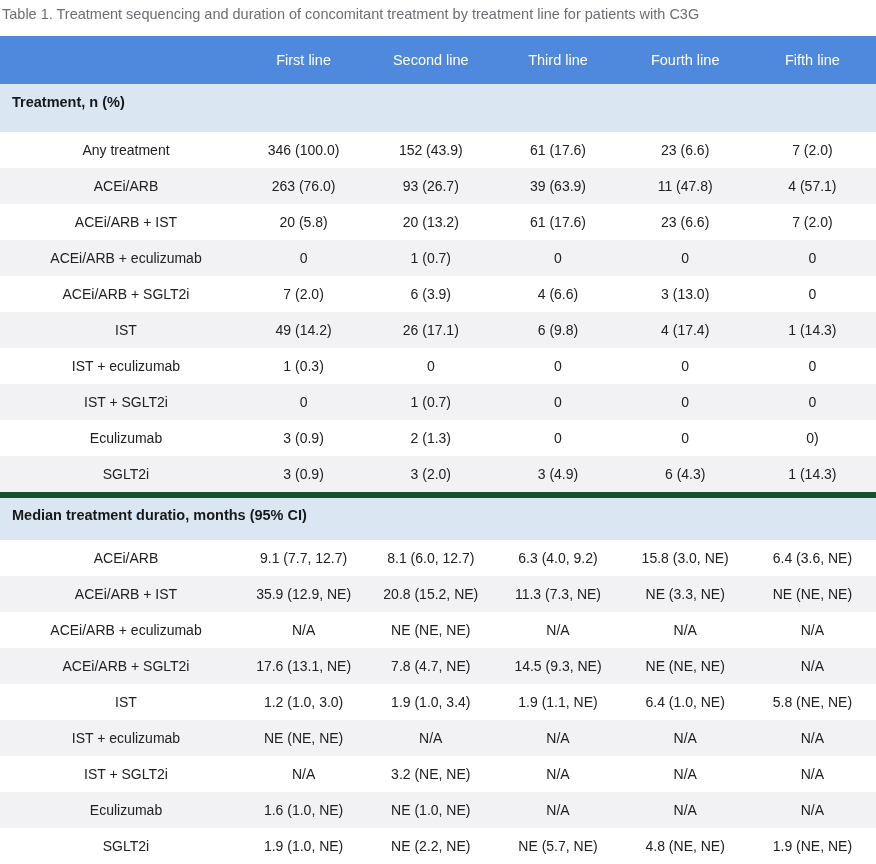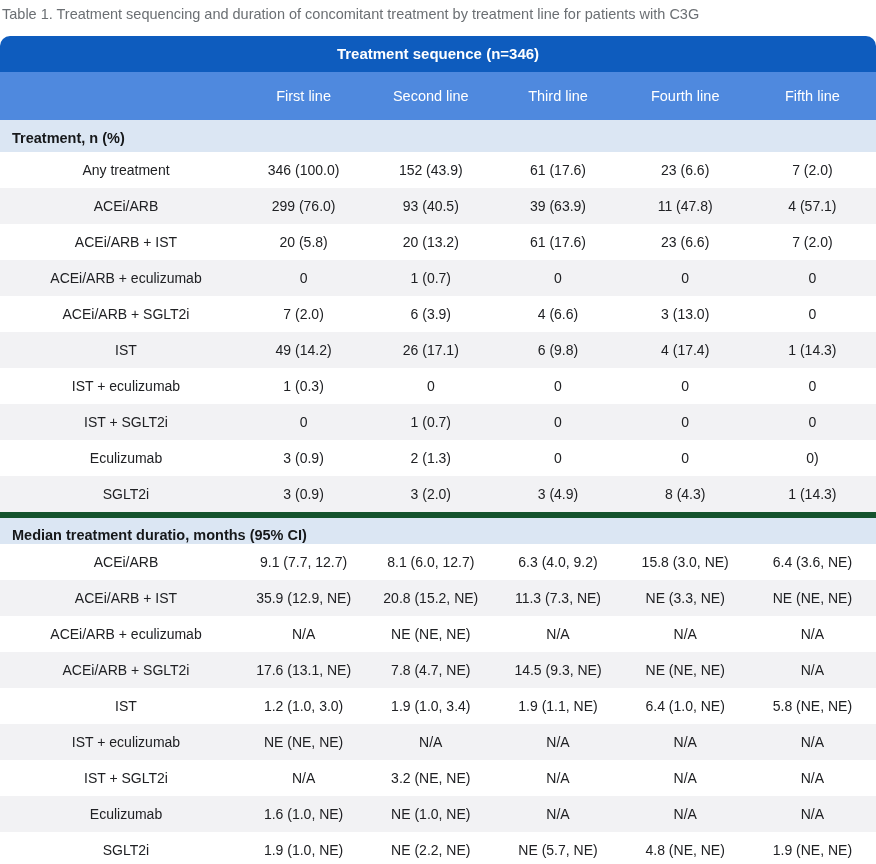"Treatment sequence (n=346)" div.main-header { html: <div>Treatment sequence (n=346)</div> -> none }
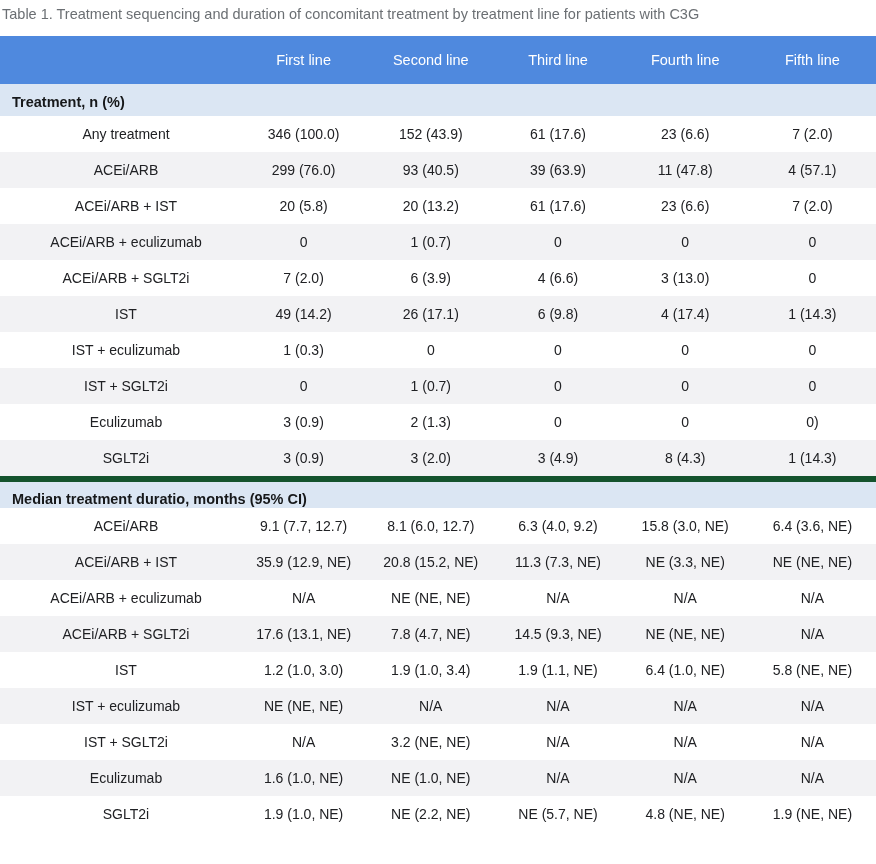"Treatment, n (%)" .section-header { height: 32px -> 48px }
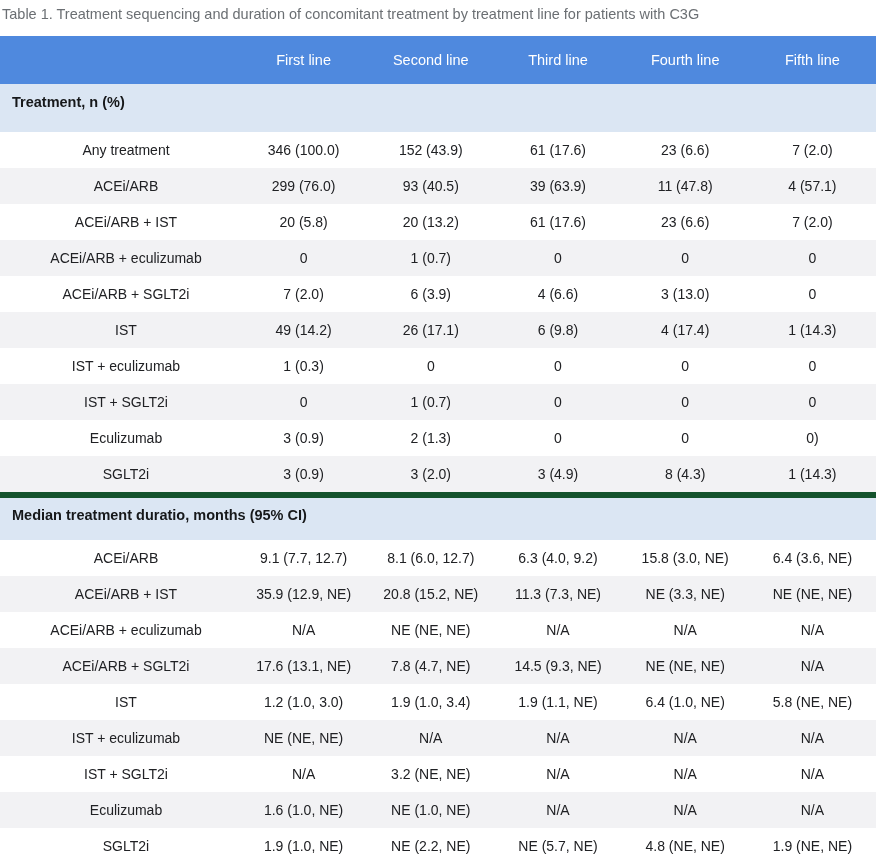"299 (76.0)" div.cell { text: 299 -> 263 }
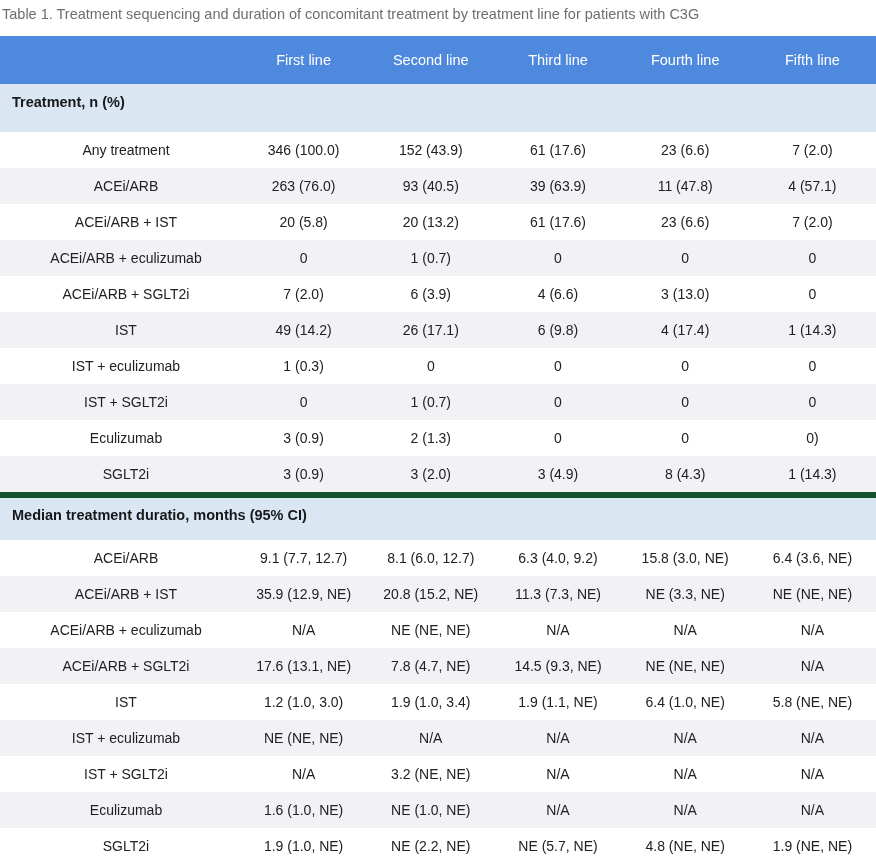"93 (40.5)" div.cell { text: 40.5 -> 26.7 }
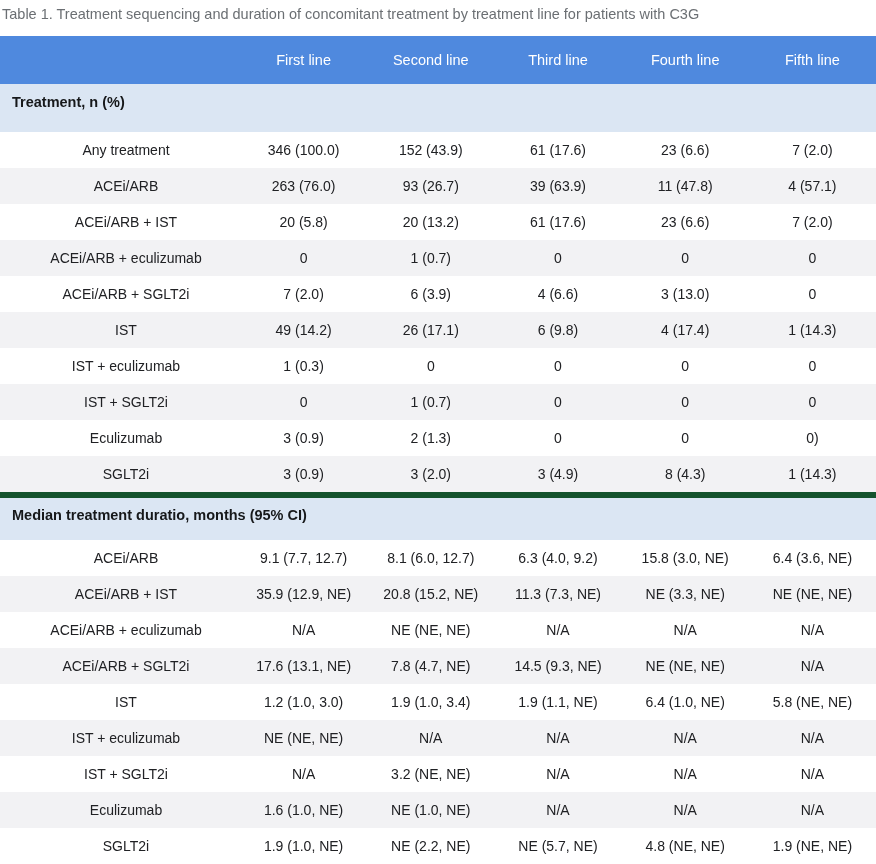"8 (4.3)" div.cell { text: 8 -> 6 }
